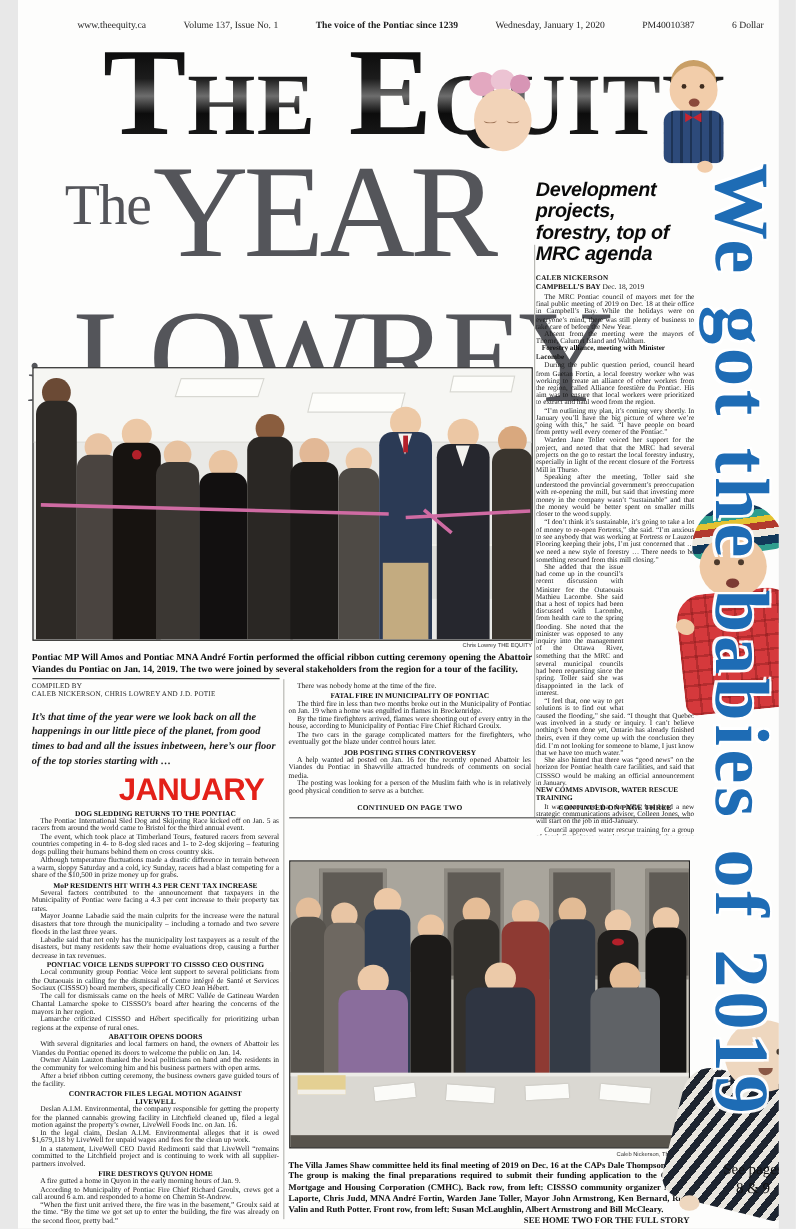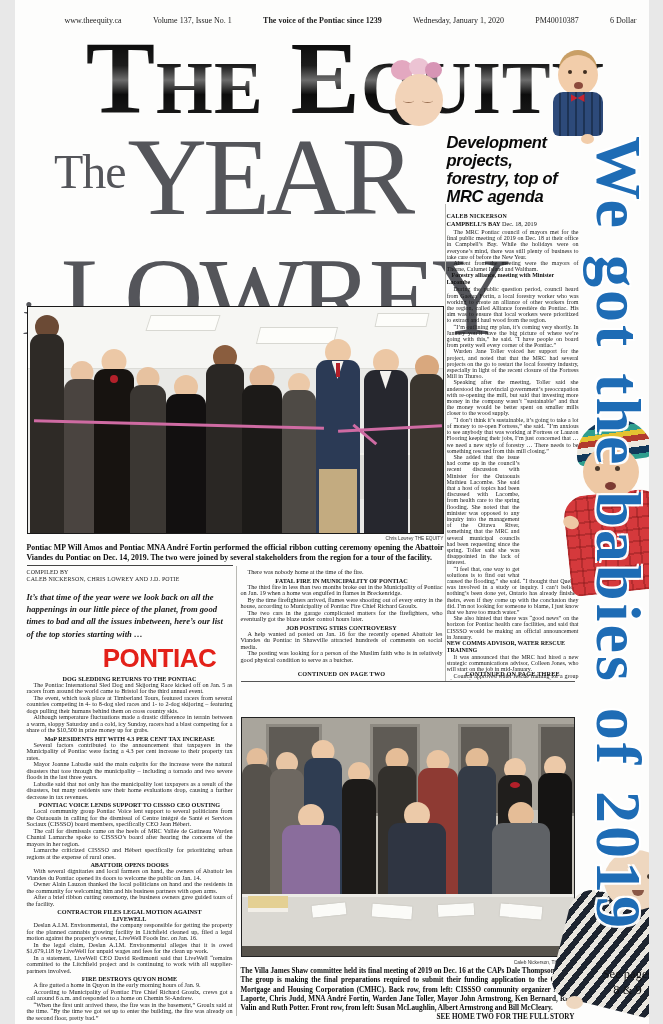"Development projects, forestry, top of" .mrc-headline { margin-top: none -> 16px }
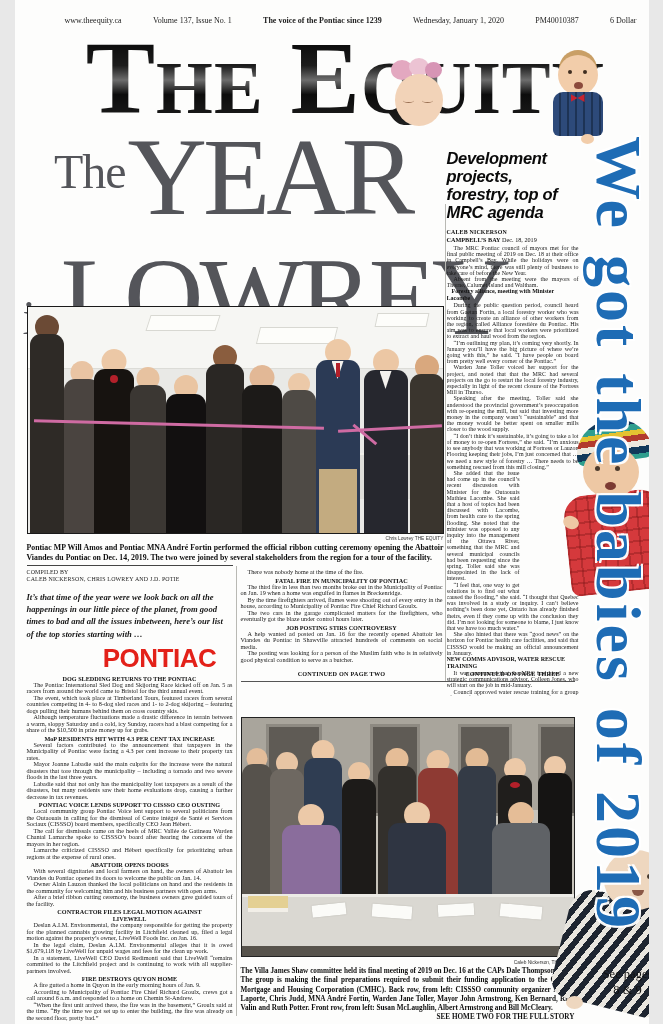"Pontiac MP Will Amos and" div.lead-caption { text: Dec -> Jan }
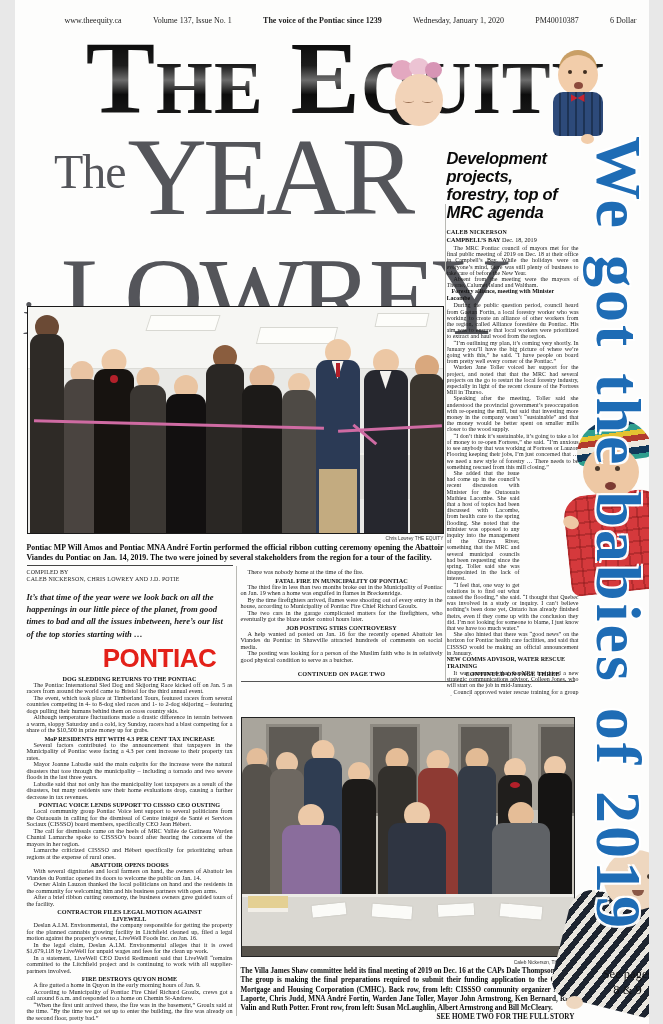"It’s that time of the" div.intro { text: list -> floor }
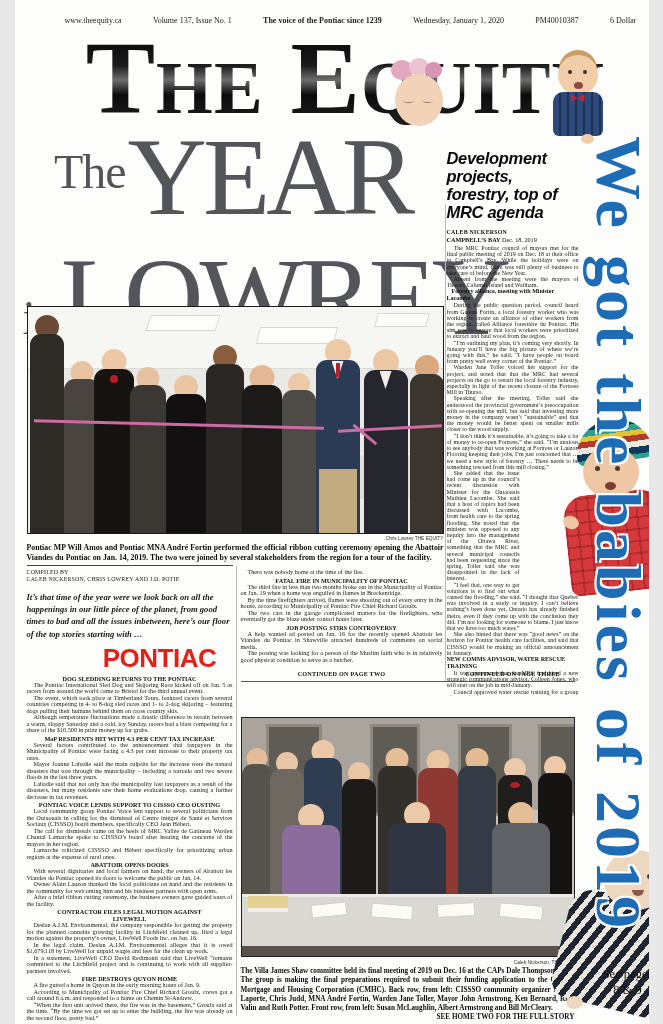"PONTIAC" div.january { text: PONTIAC -> JANUARY }
